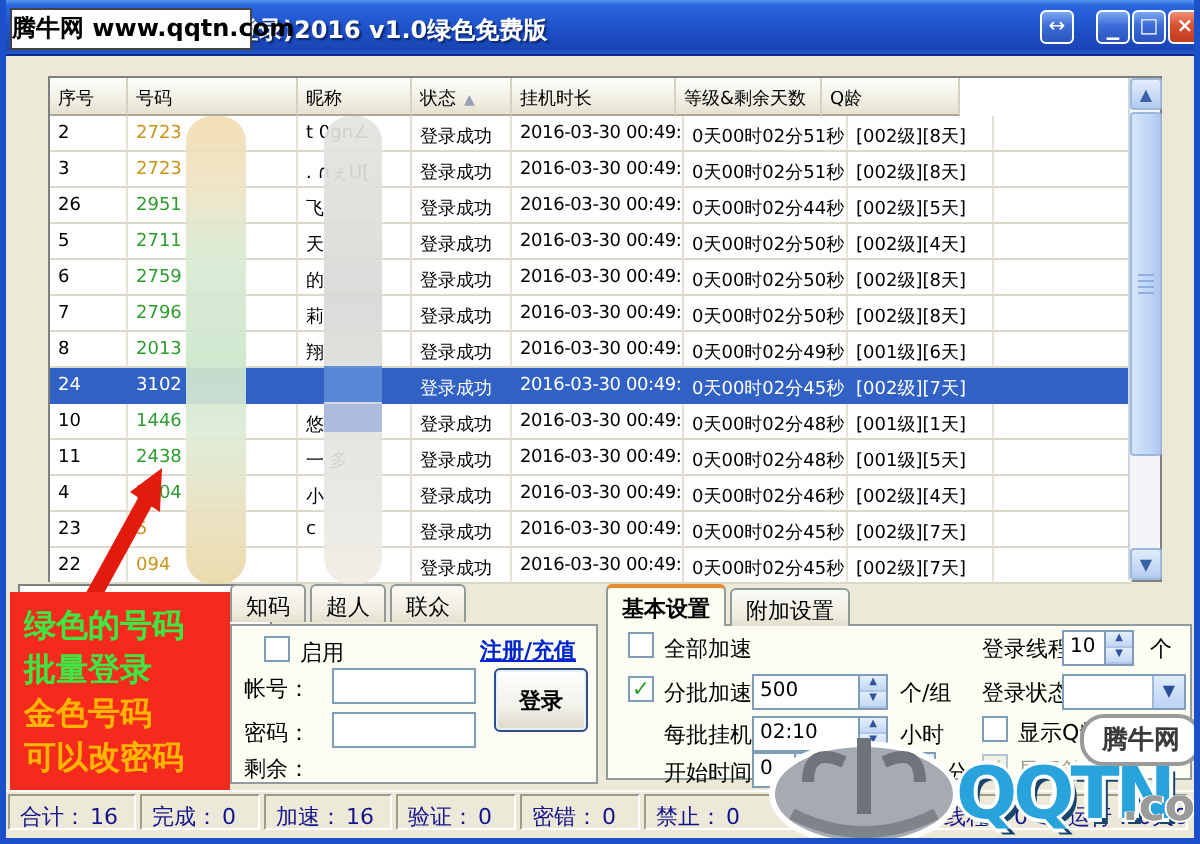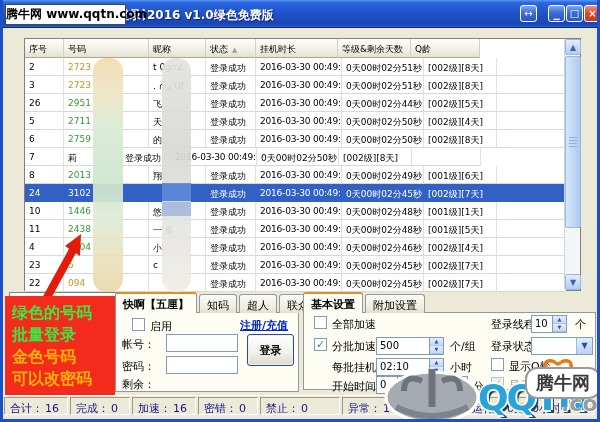"2796" div.td { html: none -> <div>2796</div> }
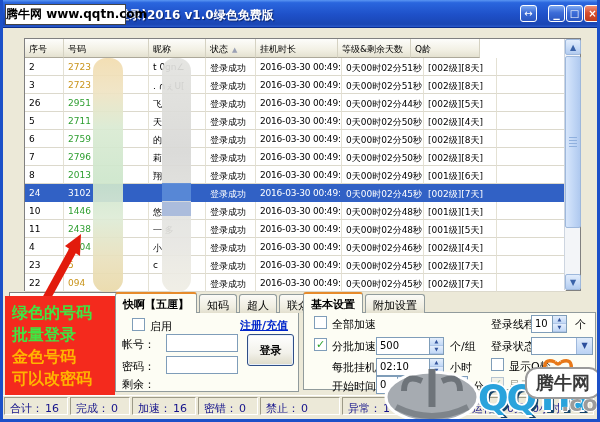"快啊【五厘】" div.tab { html: <div>快啊【五厘】</div> -> none }
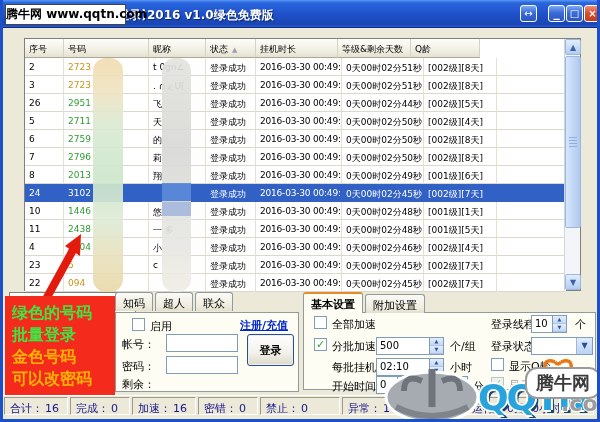"腾牛网" .logo .badge { font-size: 18px -> 13px; top: 20px -> 10px }
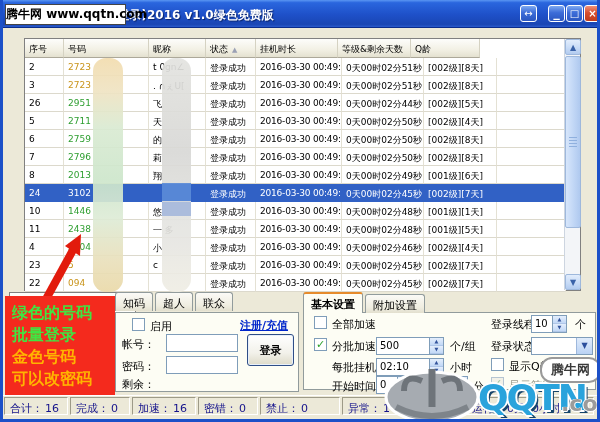"验证： 0" div.seg { html: none -> <div>验证：<b>0</b></div> }
